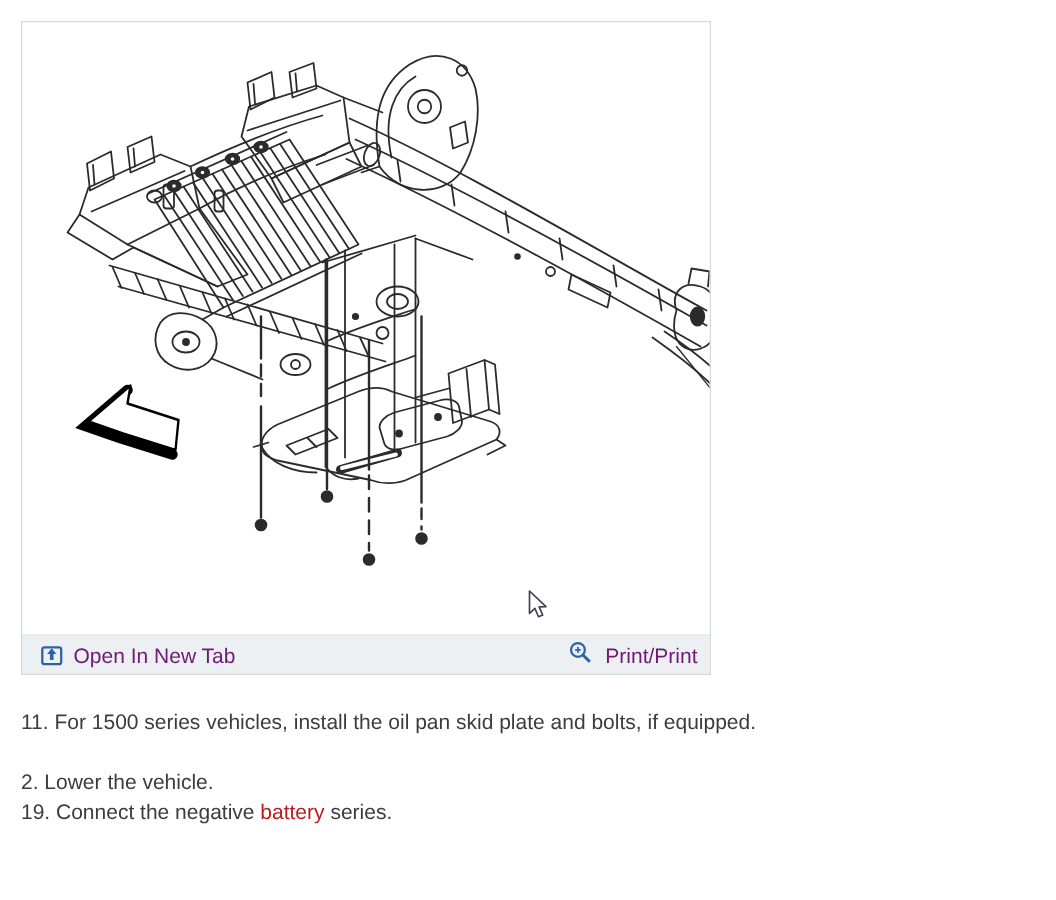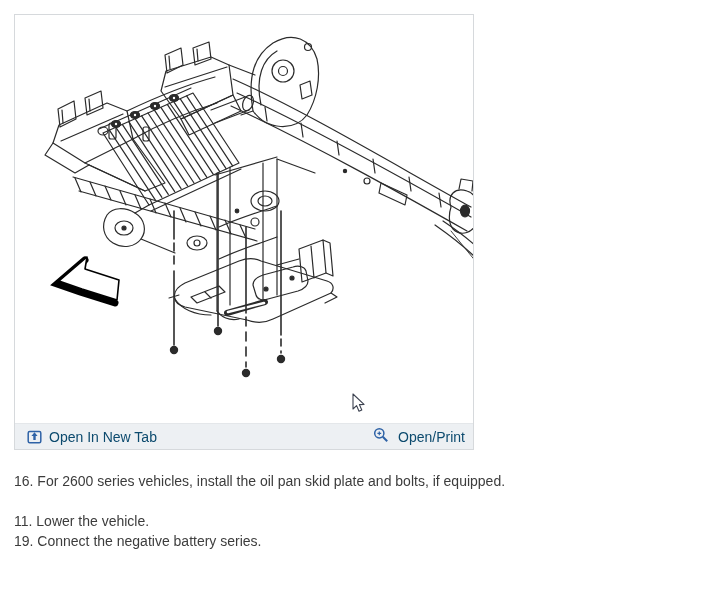"Open In New Tab" .fig-link { color: #0c4a6e -> #701a75 }
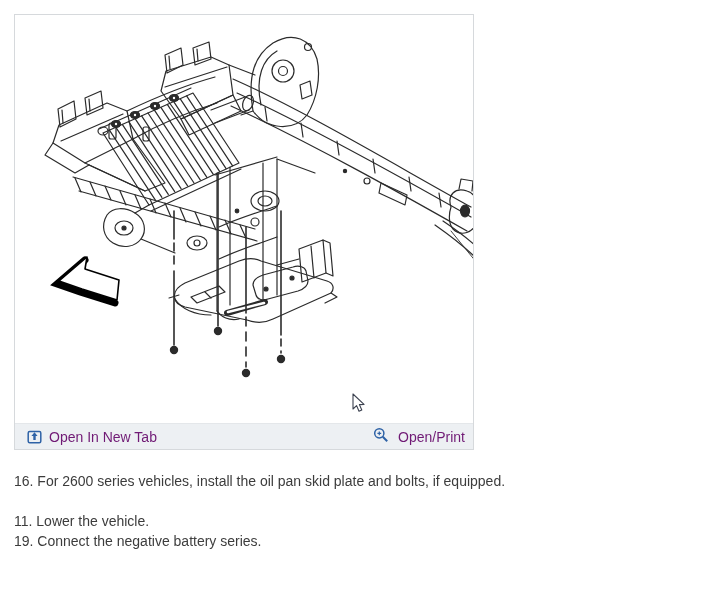"Open/Print" span { text: Open/Print -> Print/Print }
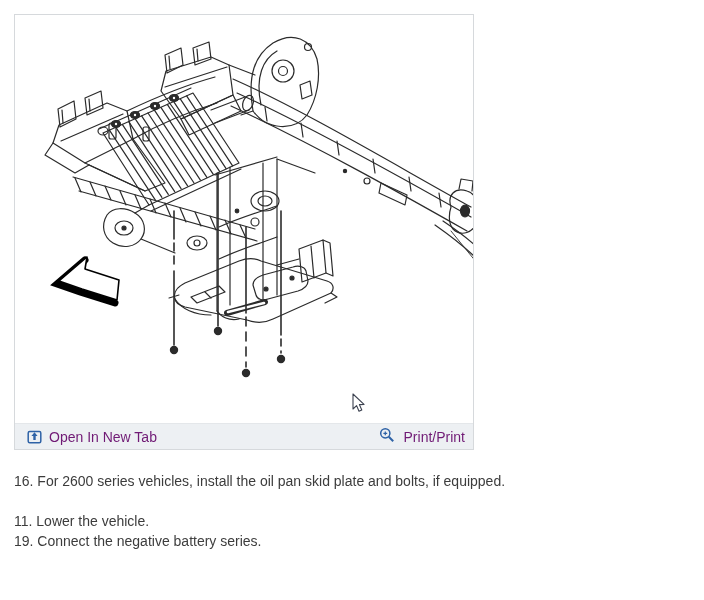"16. For 2600 series vehicles," p.step { text: 16. For 2600 -> 11. For 1500 }
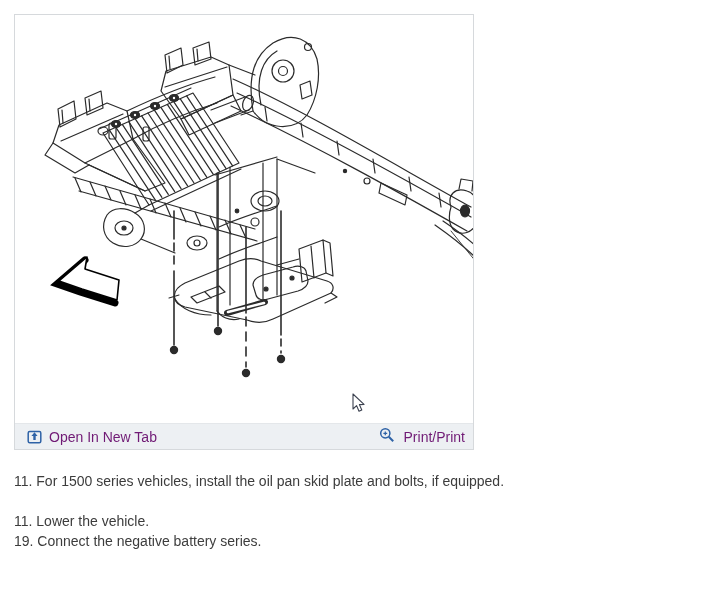"11. Lower the vehicle." p.step { text: 11 -> 2 }
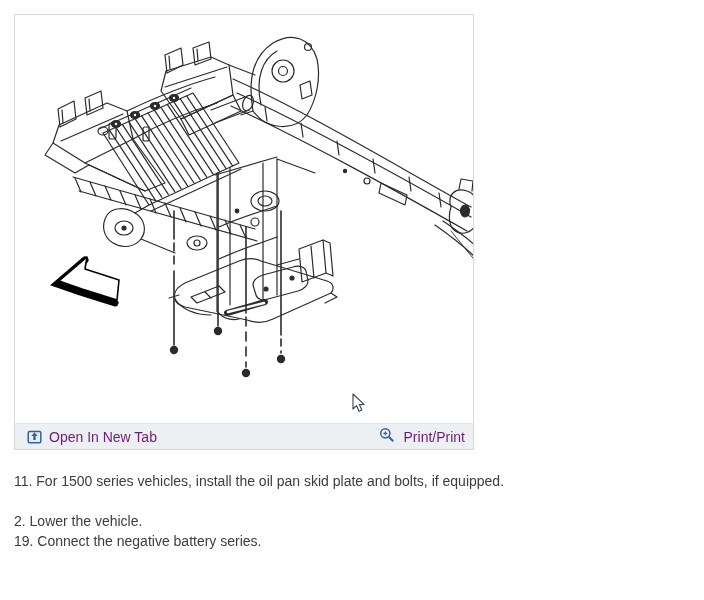"battery" .battery-link { color: #404040 -> #b91c1c }
